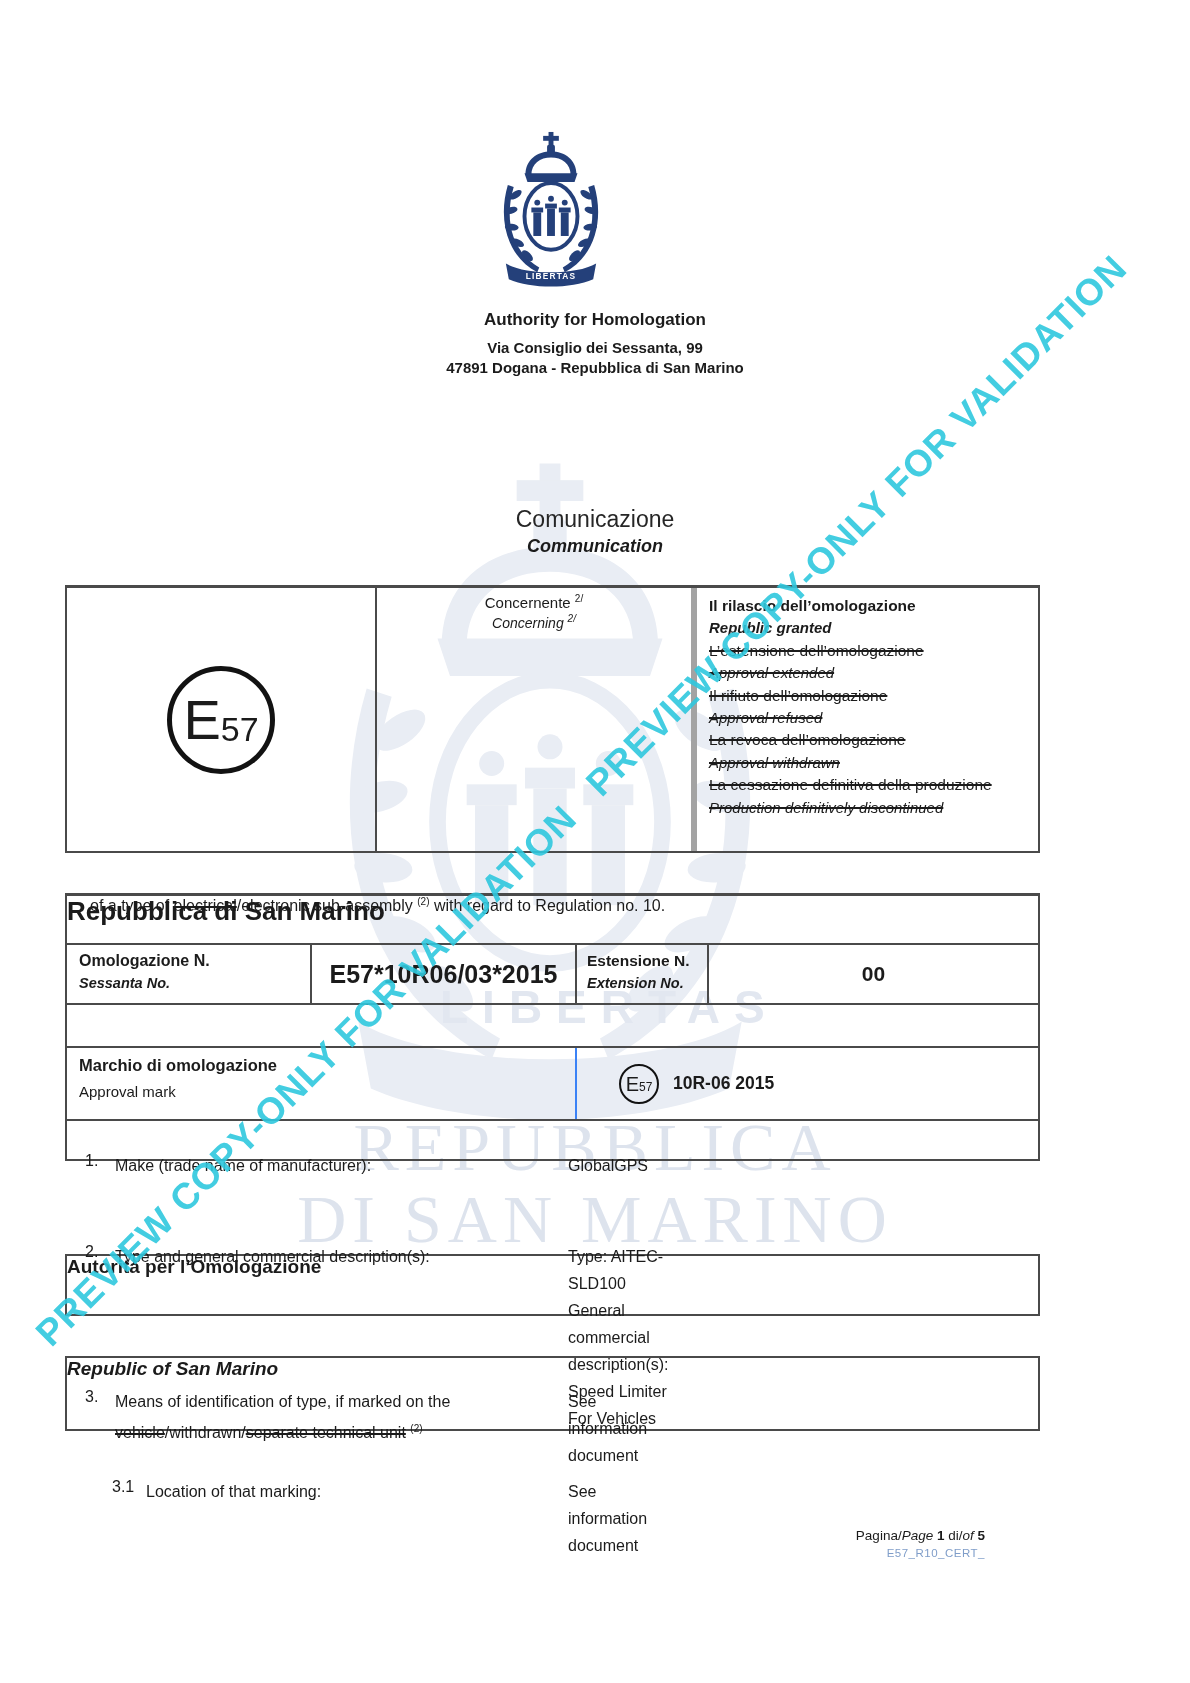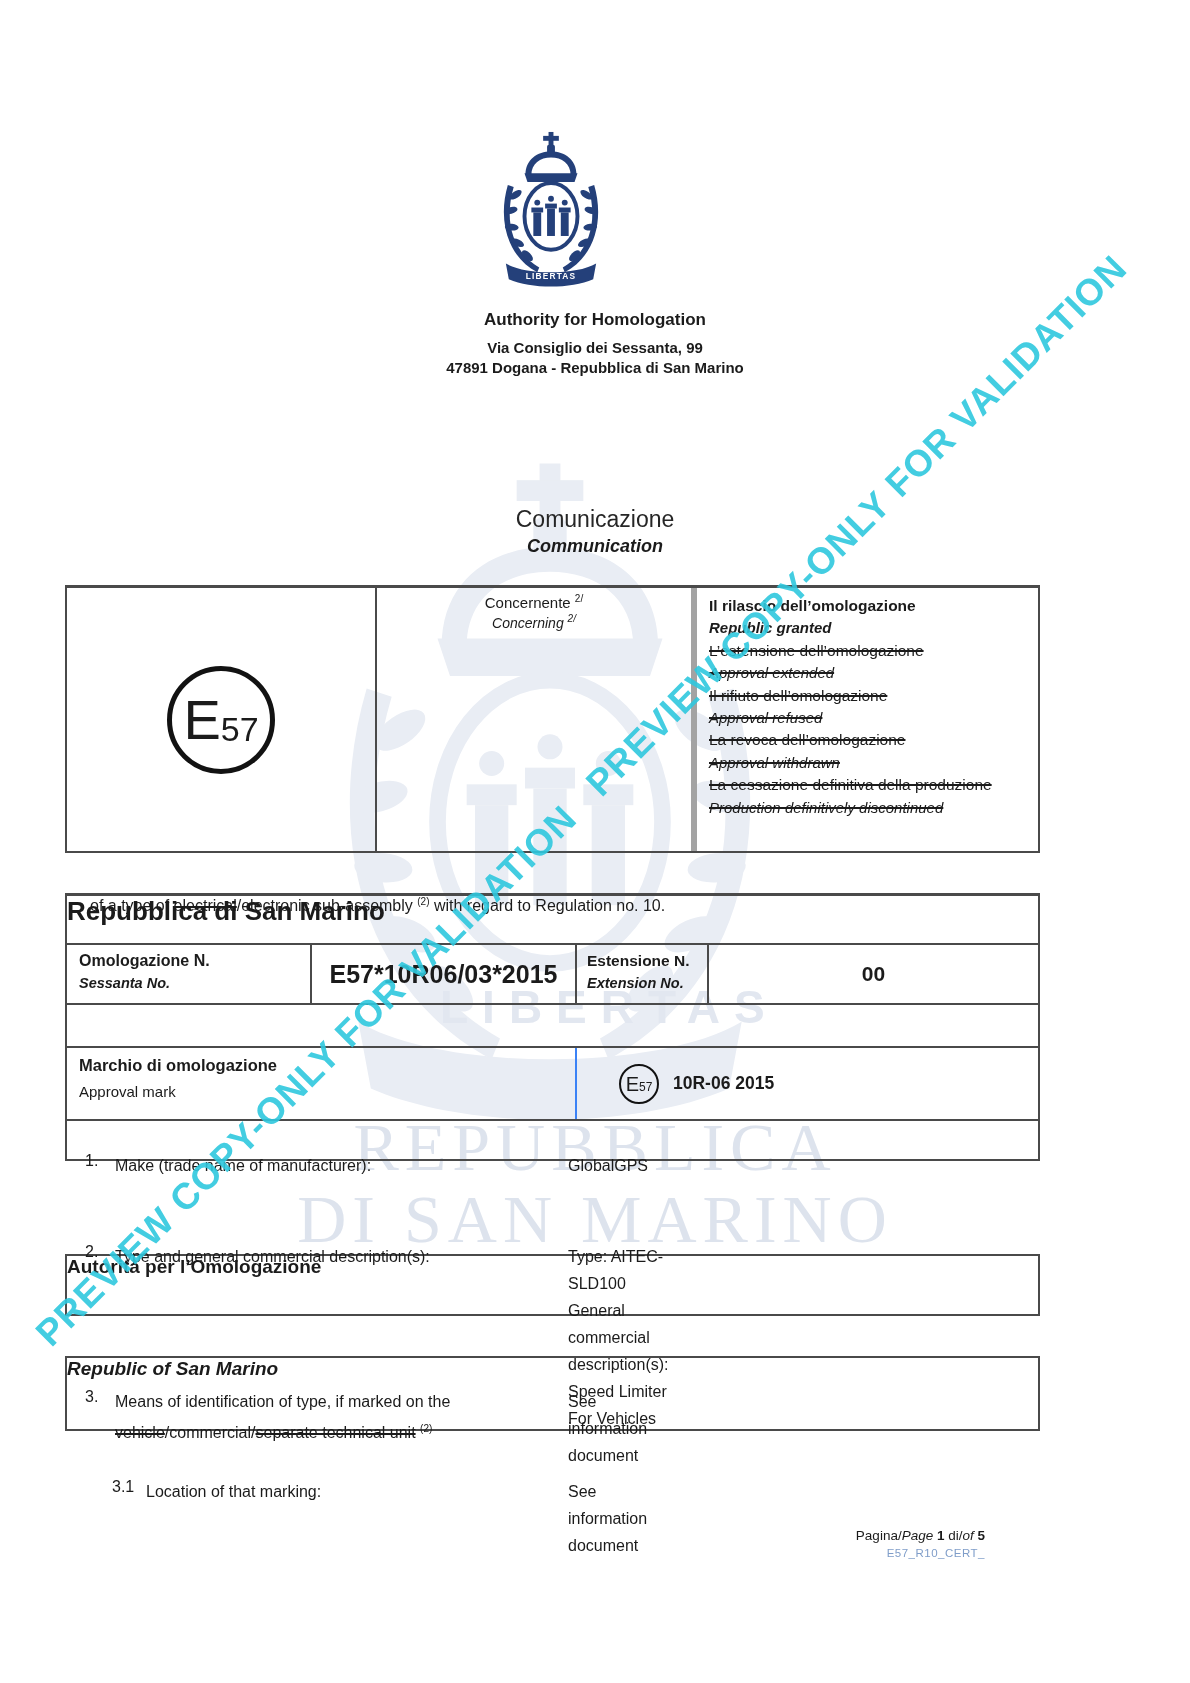"/commercial/" span { text: /commercial/ -> /withdrawn/ }
